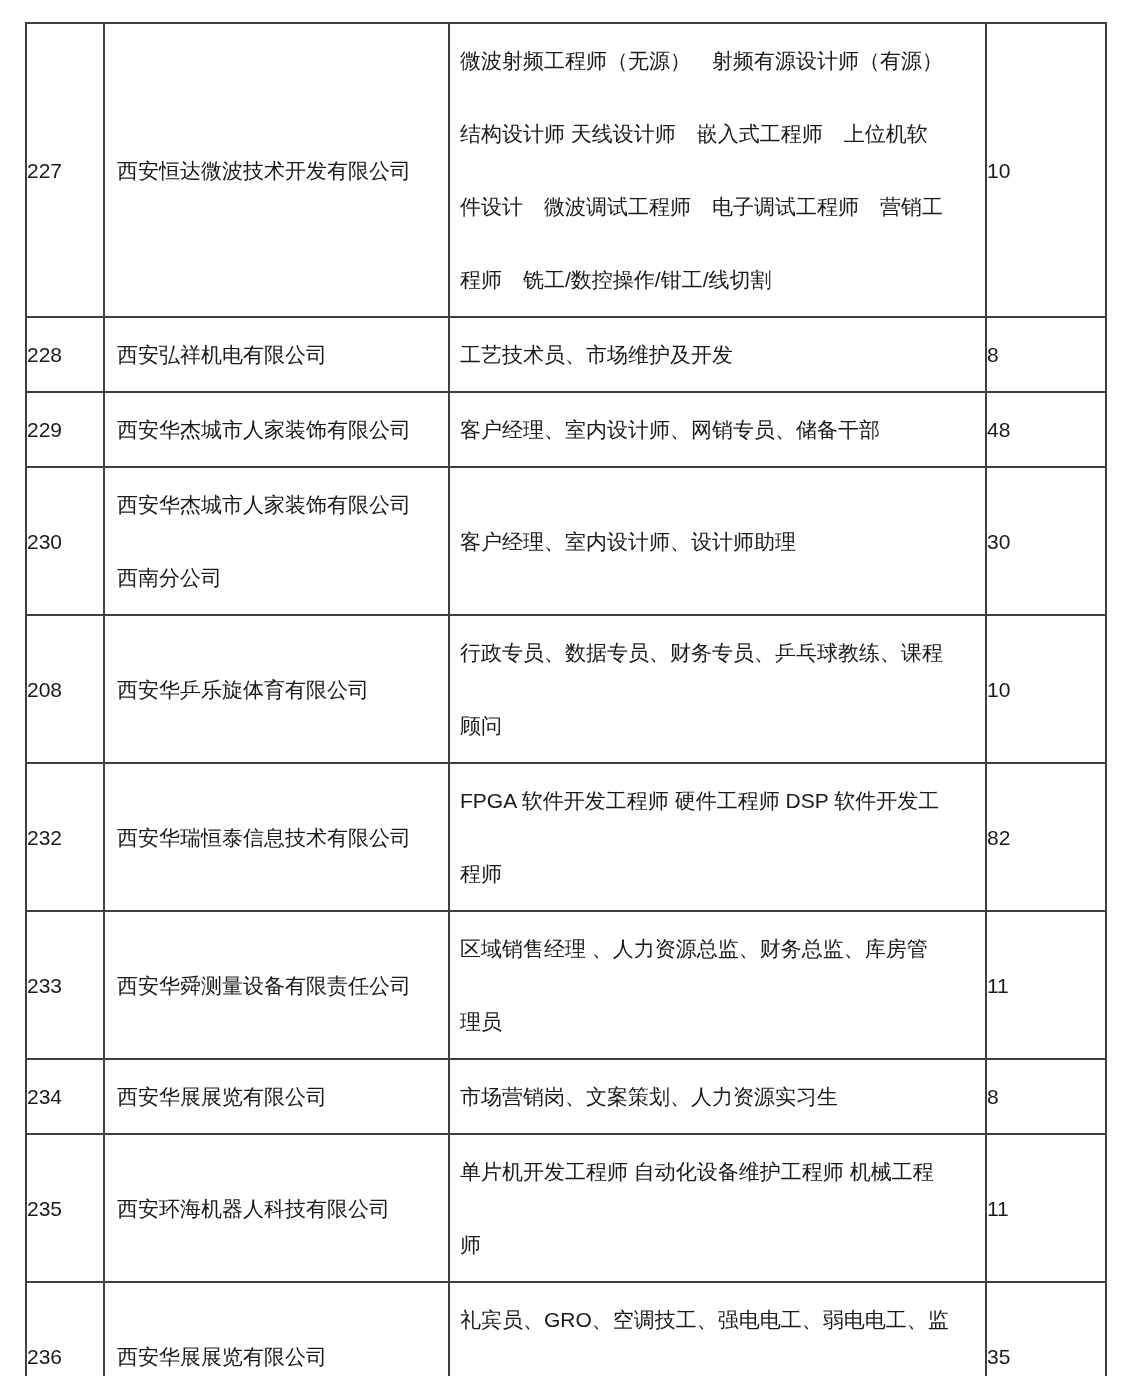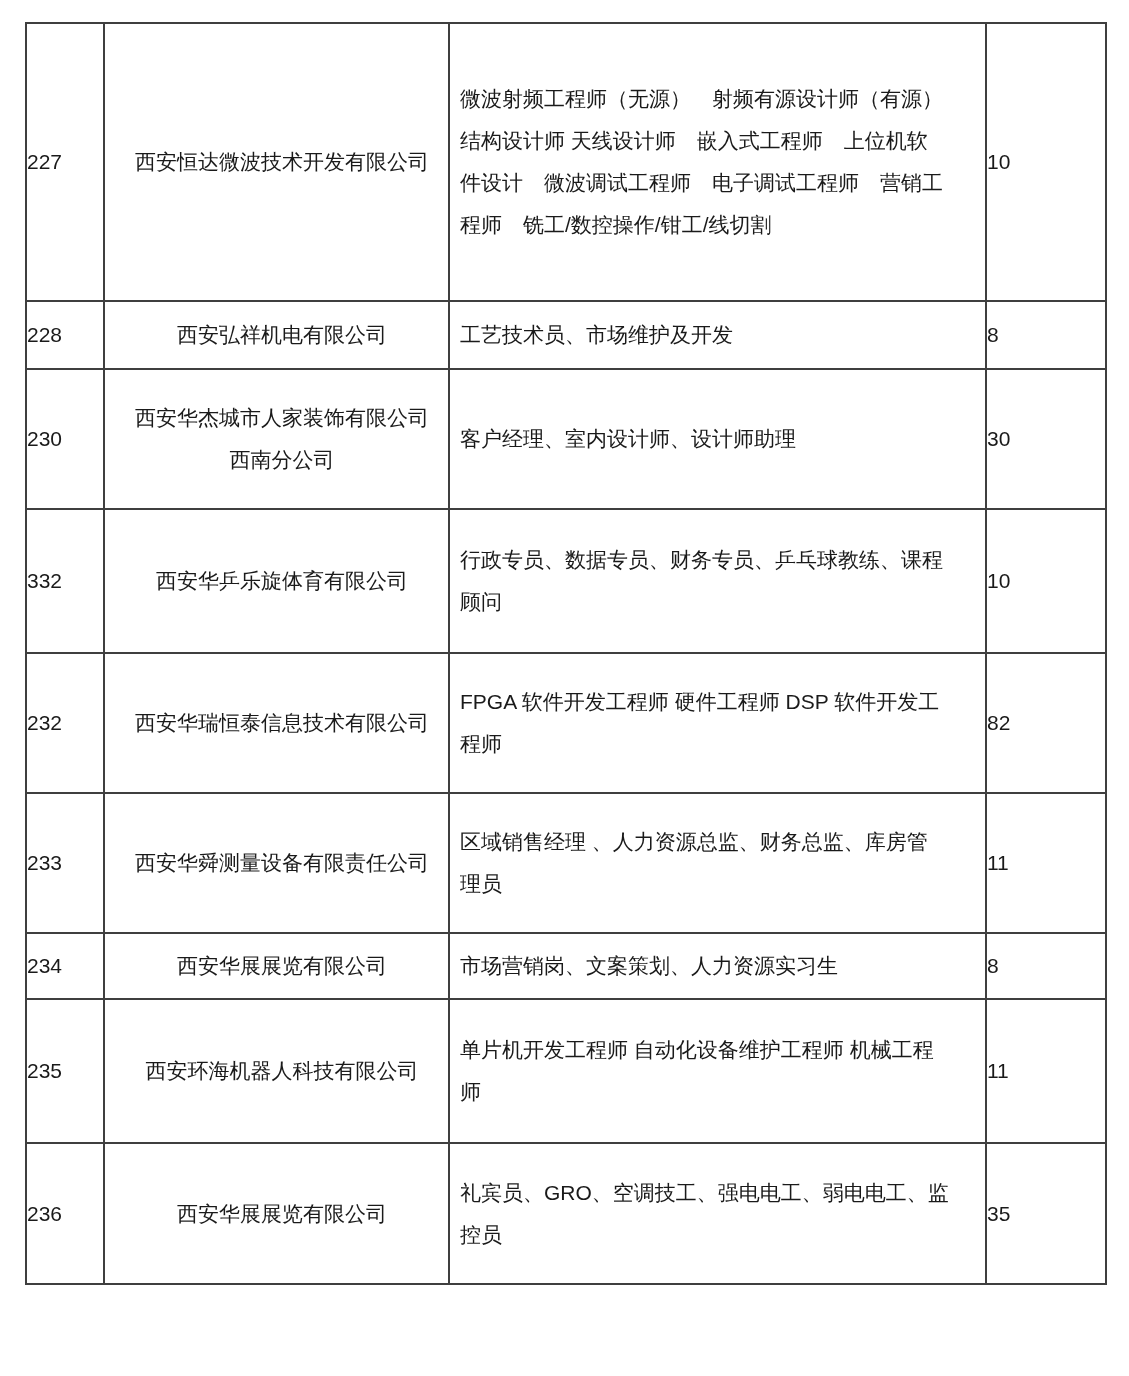"微波射频工程师（无源） 射频有源设计师（有源）" .doc-table td { line-height: 42px -> 73px }
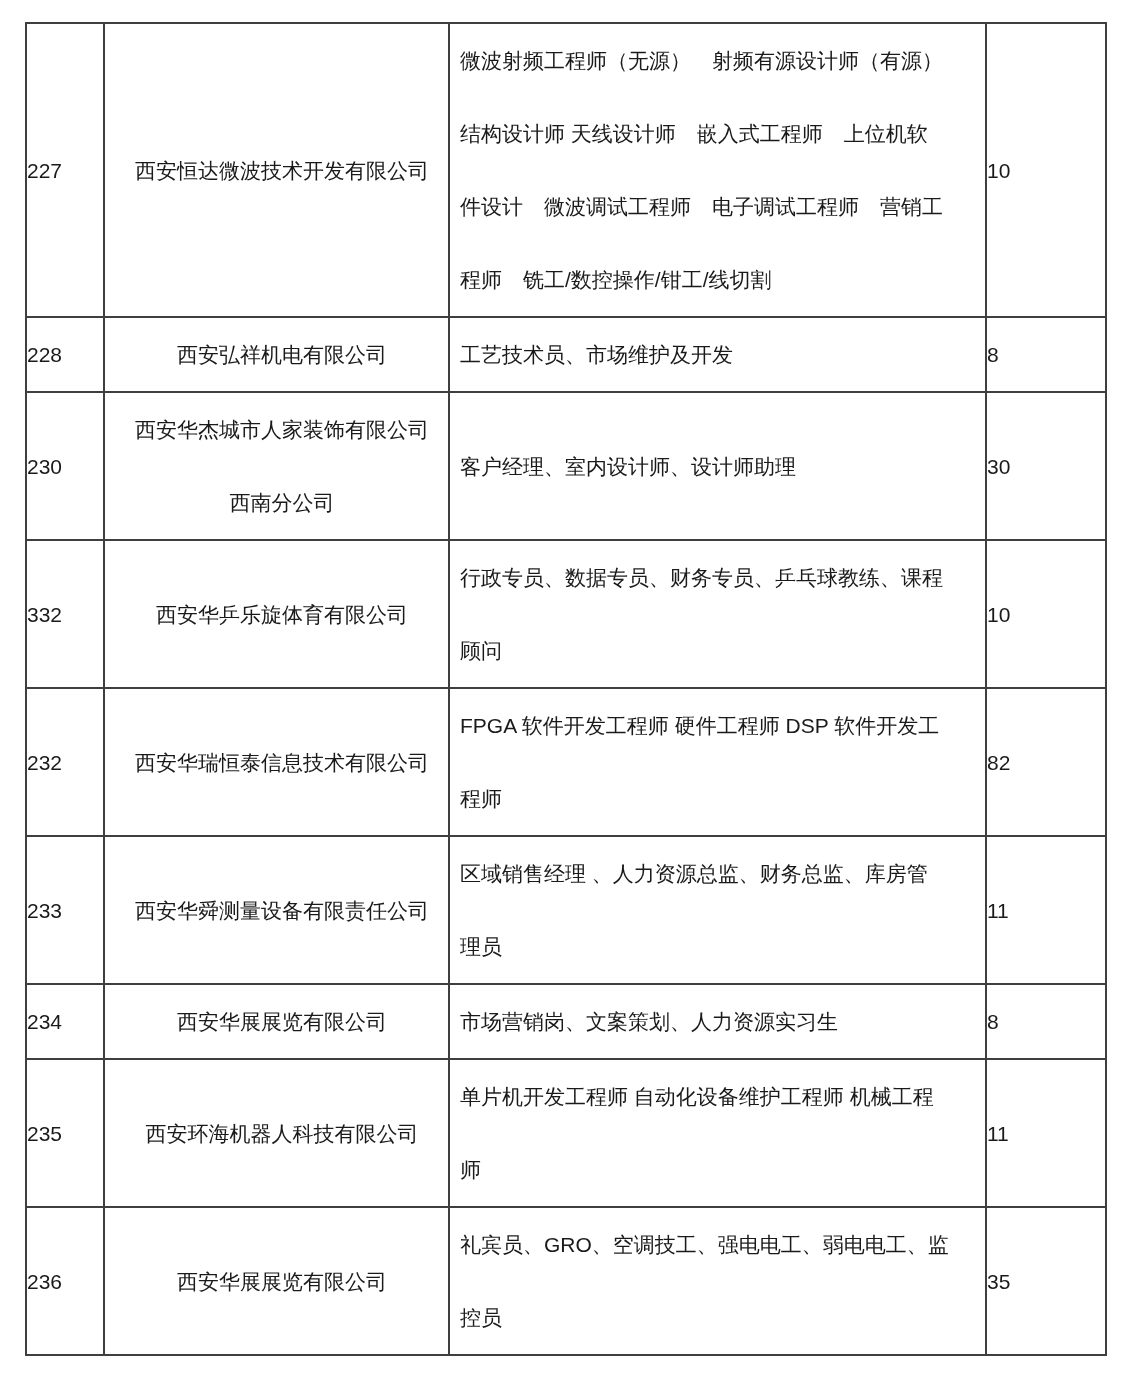"西安恒达微波技术开发有限公司" td.cell-company { text-align: center -> left }
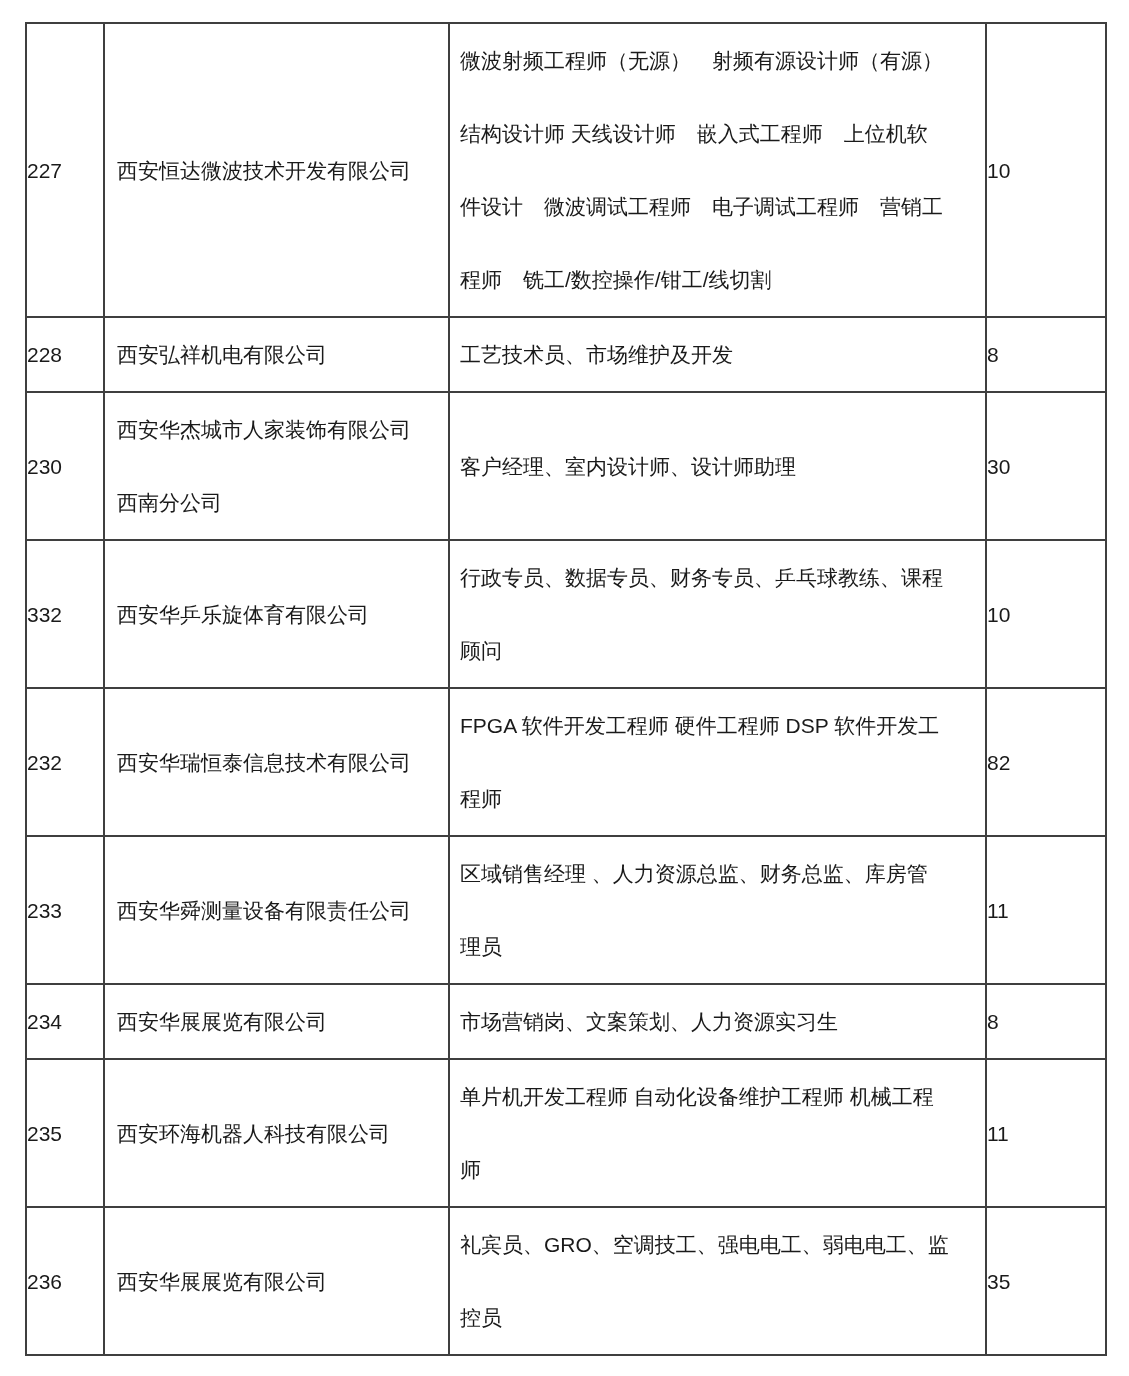"229" tr.r2 { html: none -> <tr> <td>229</td> <td>西安华杰城市人家装饰有限公司</td> <td>客户经理、室内设计师、网销专员、储备干部</td> <td>48</td> </tr> }
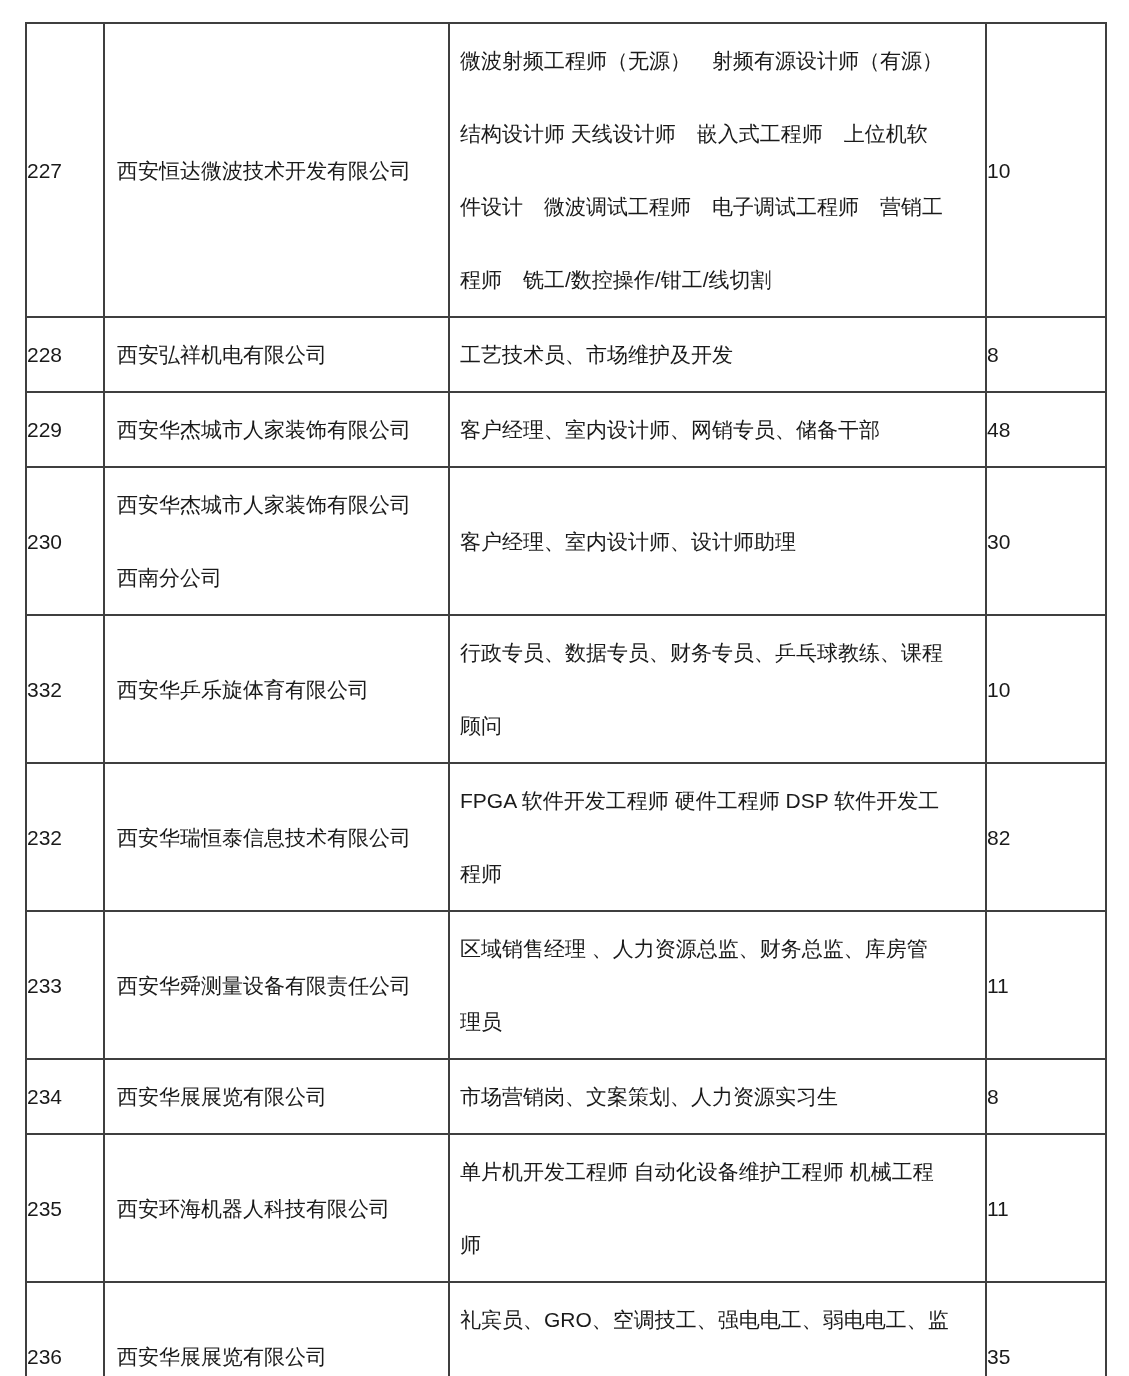"332" td.cell-no { text: 332 -> 208 }
